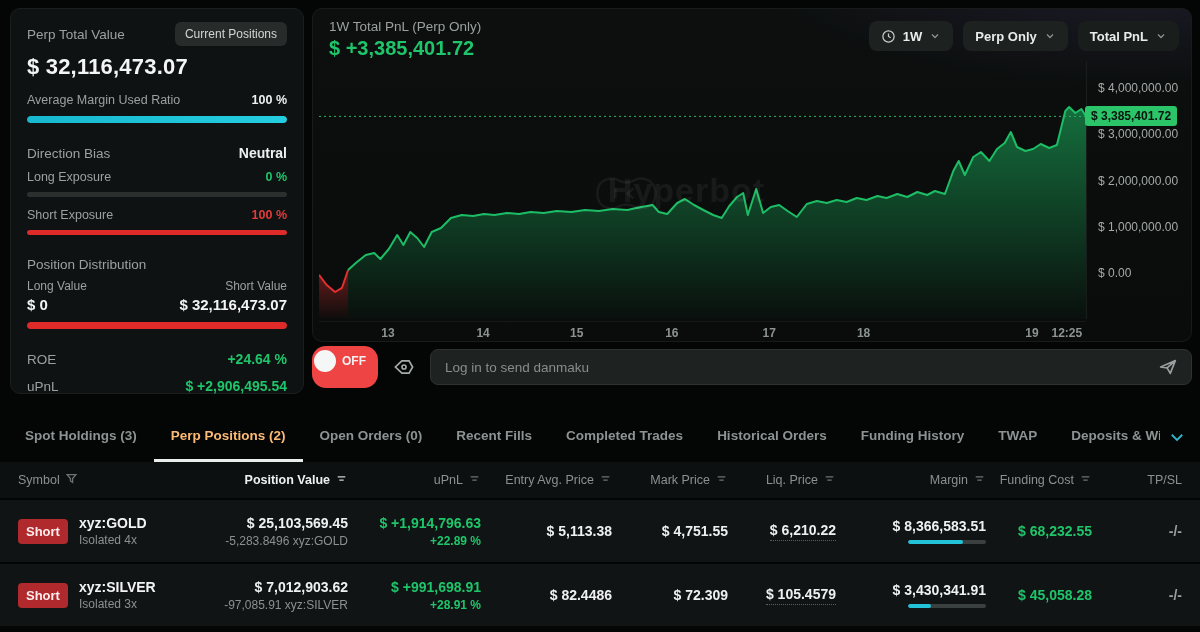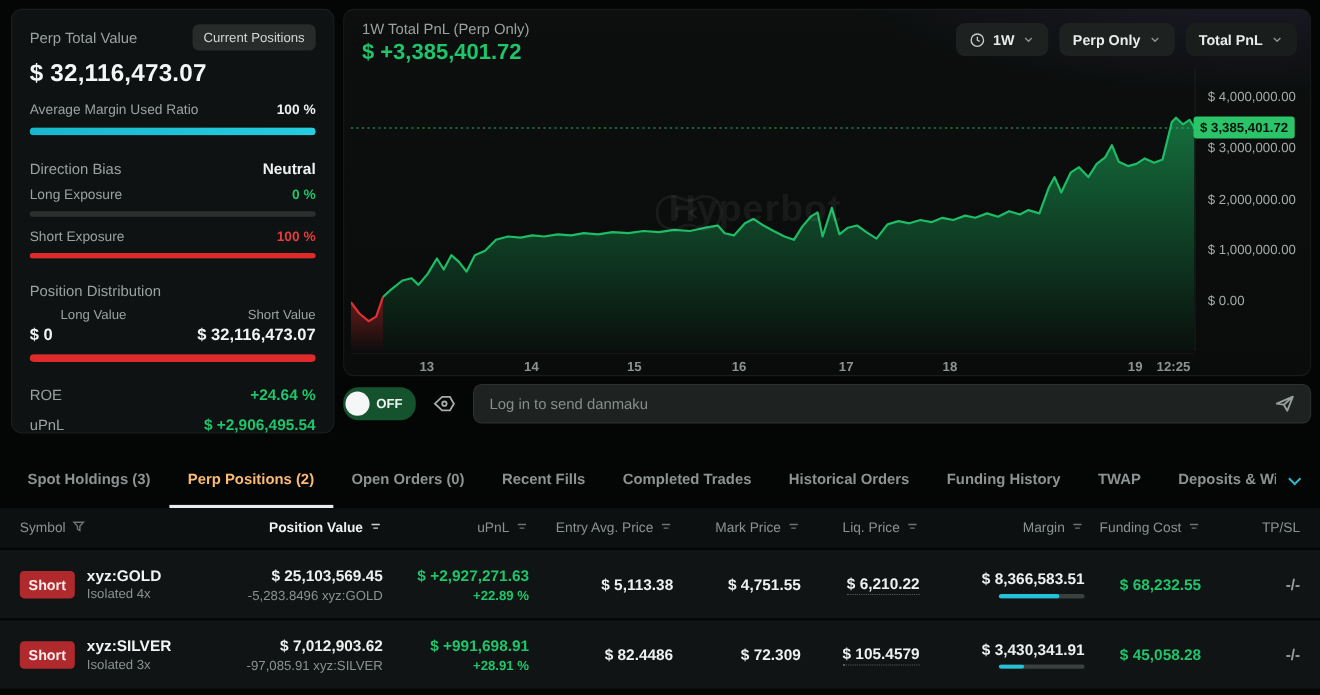"Long Value" .dist-lbls { margin-left: 28px -> none }
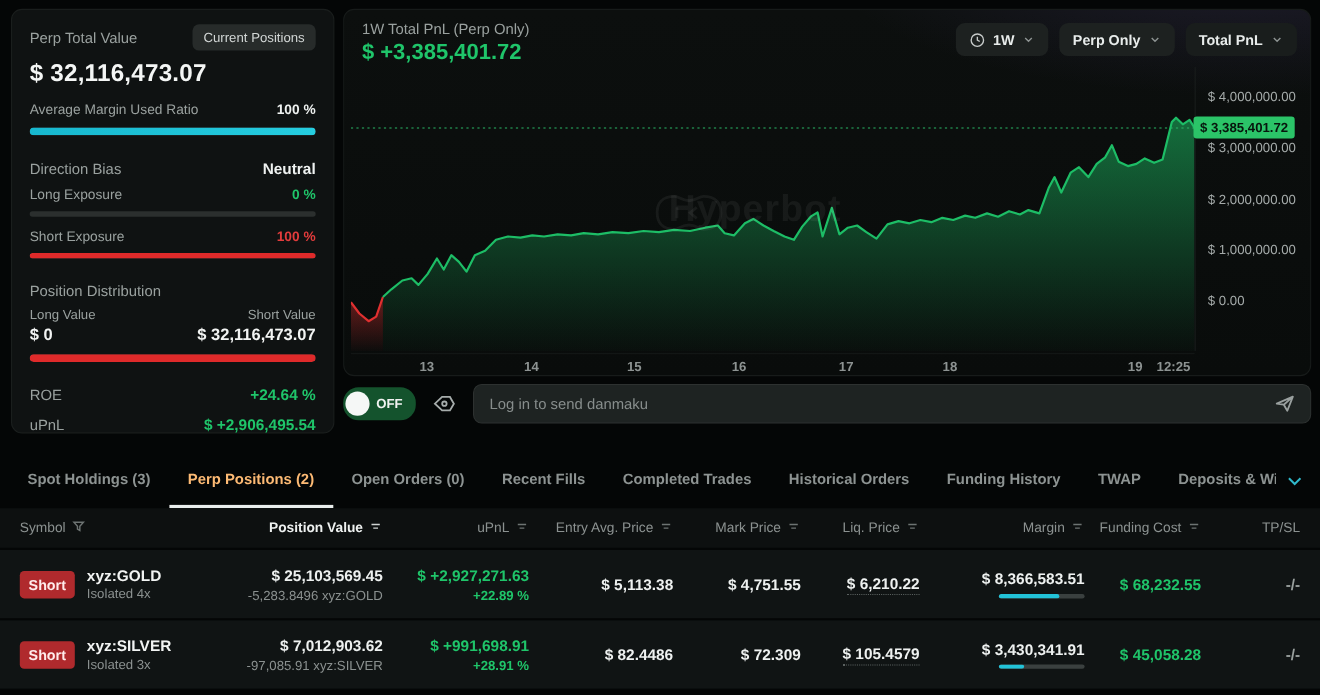"OFF" .toggle { background: #14532d -> #ef4444; padding: 2px 12px 2px 2px -> 2px 12px 14px 2px }
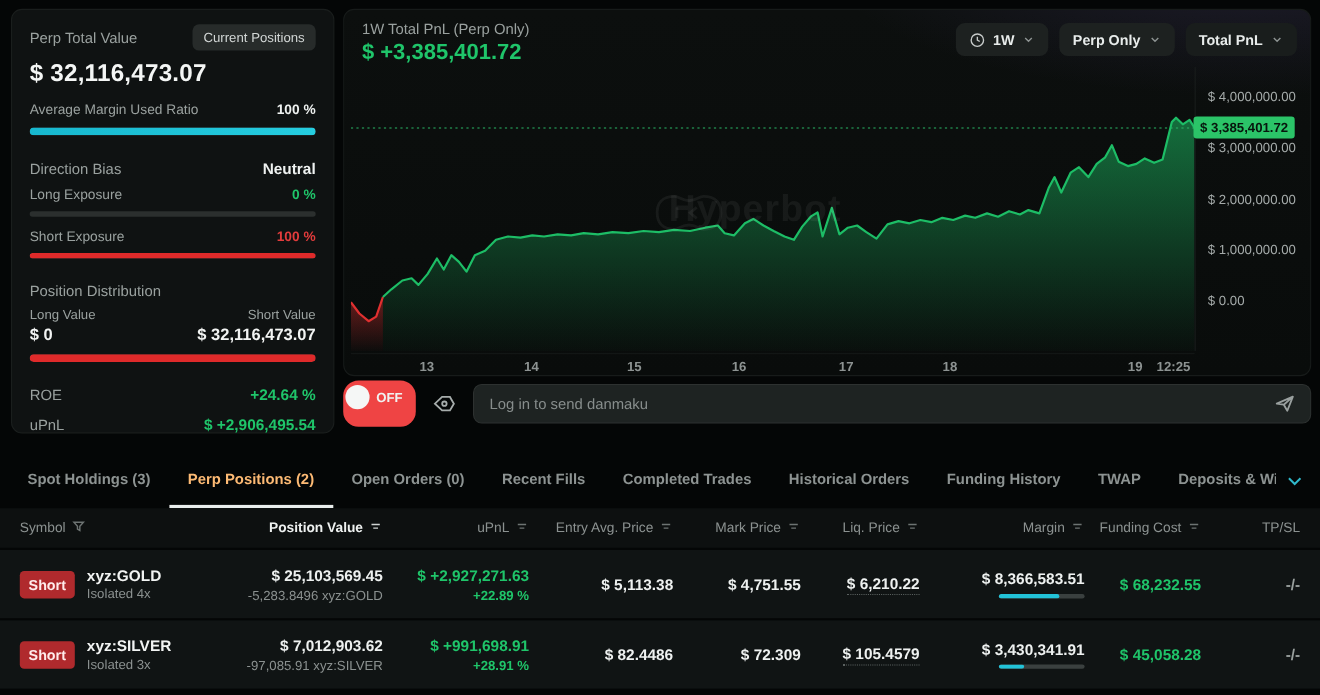"$ +2,927,271.63" div.cell-main { text: +2,927,271.63 -> +1,914,796.63 }
